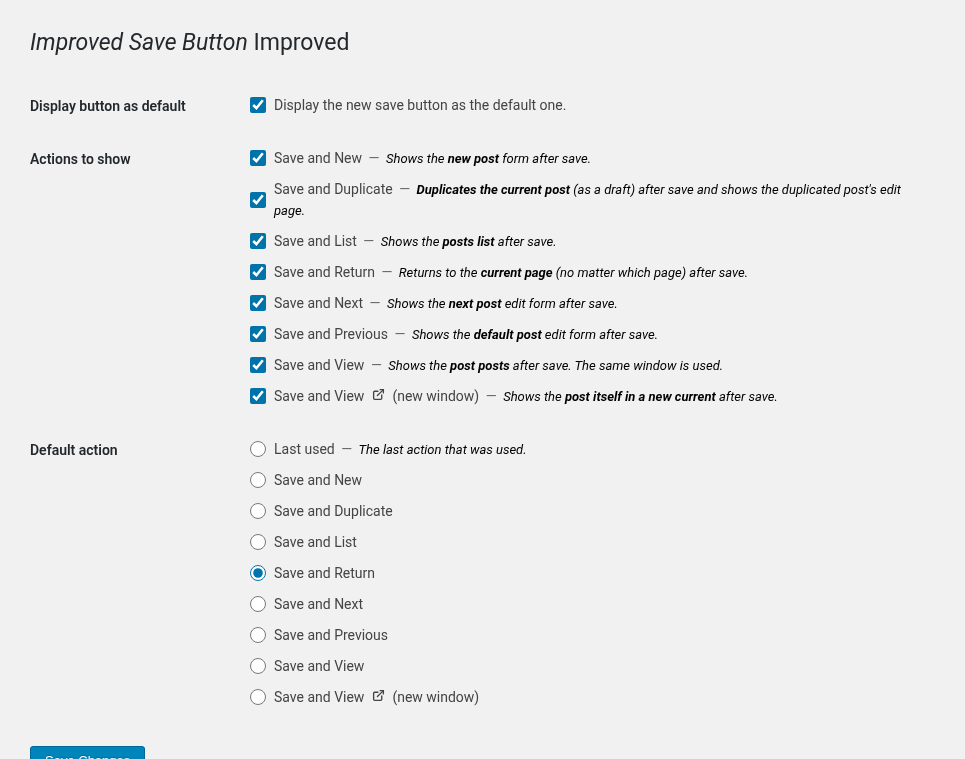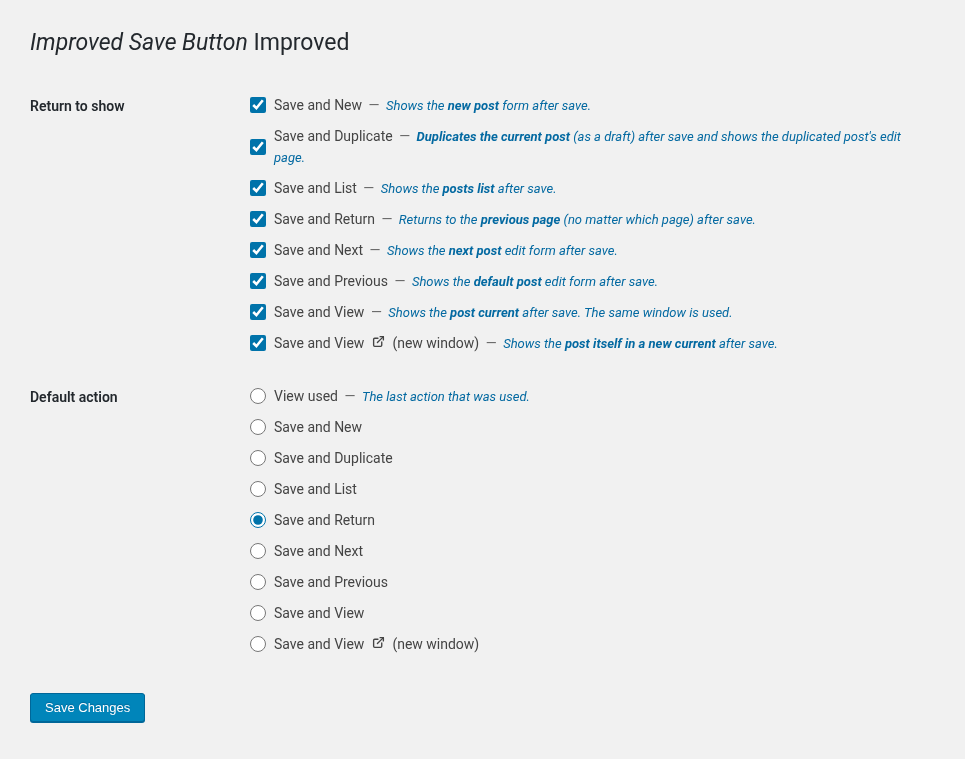"Display button as default" tr { html: none -> <tr> <th>Display button as default</th> <td> <label> <input> <span>Display the new save button as the default one.</span> </label> </td> </tr> }
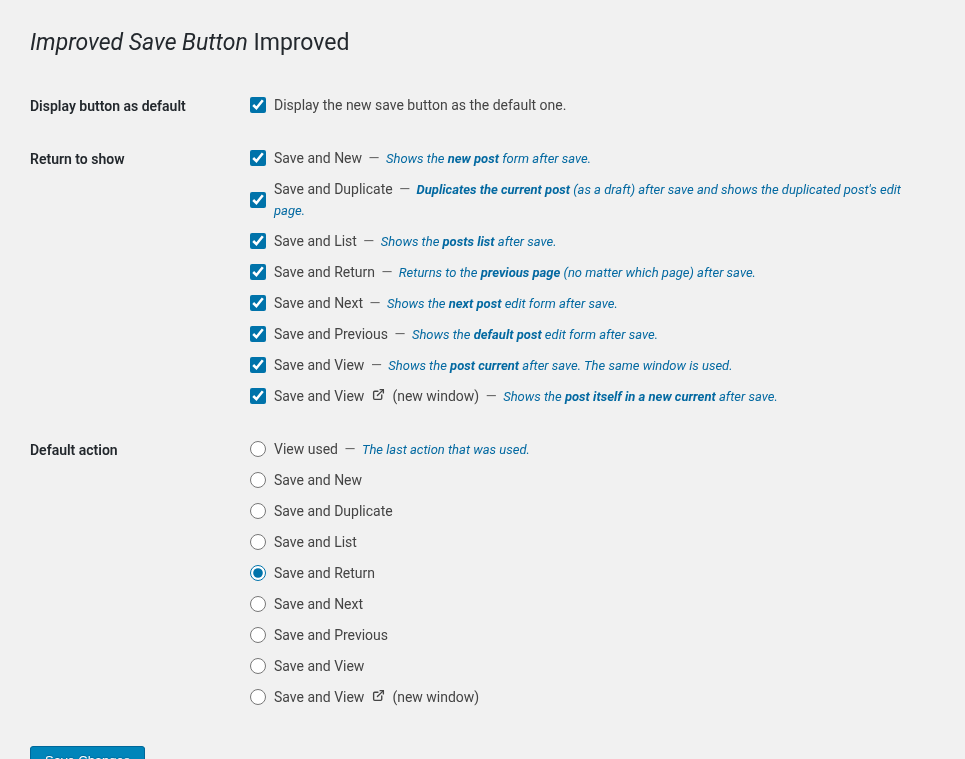"Return to show" th { text: Return -> Actions }
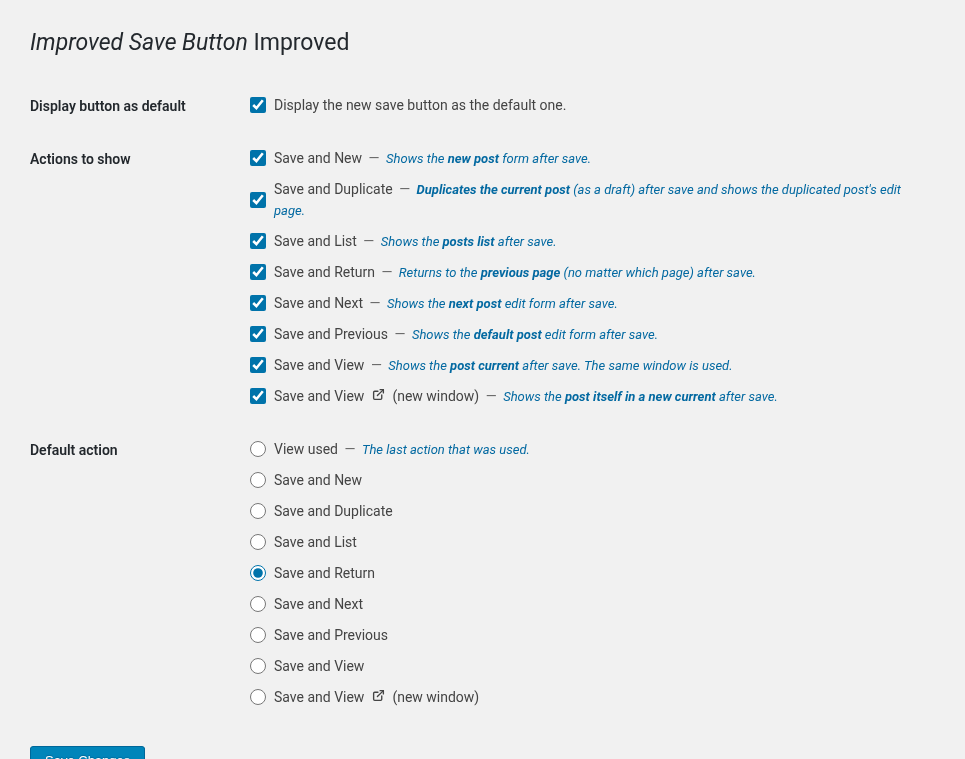"Shows the new post form" .desc { color: #0369a1 -> #000000 }
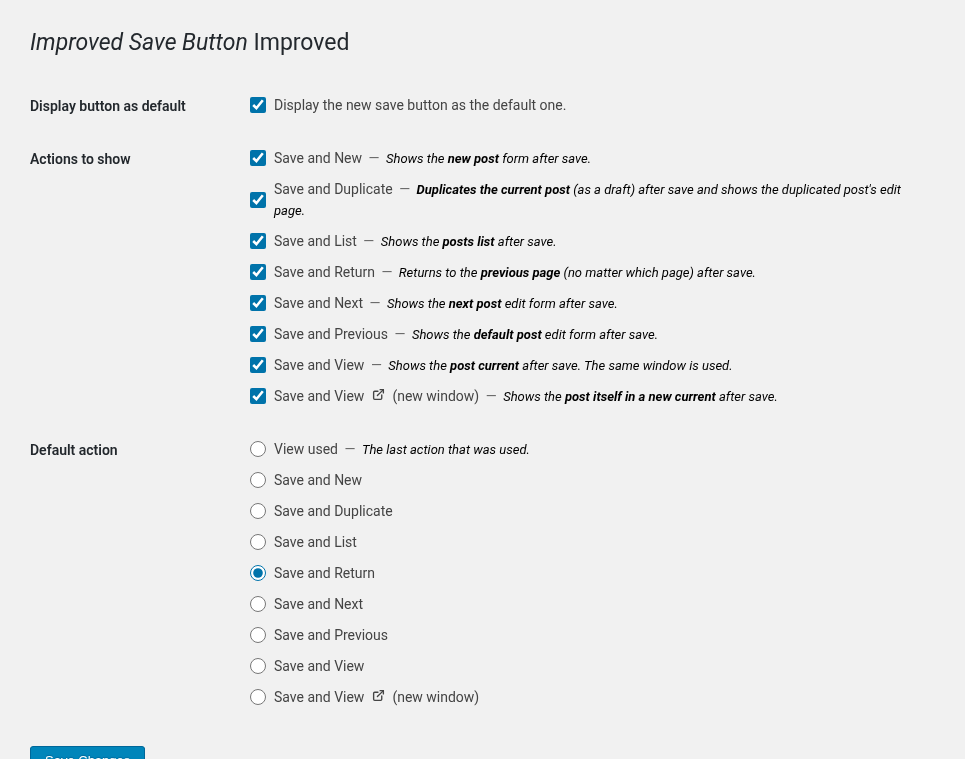"previous page" strong { text: previous -> current }
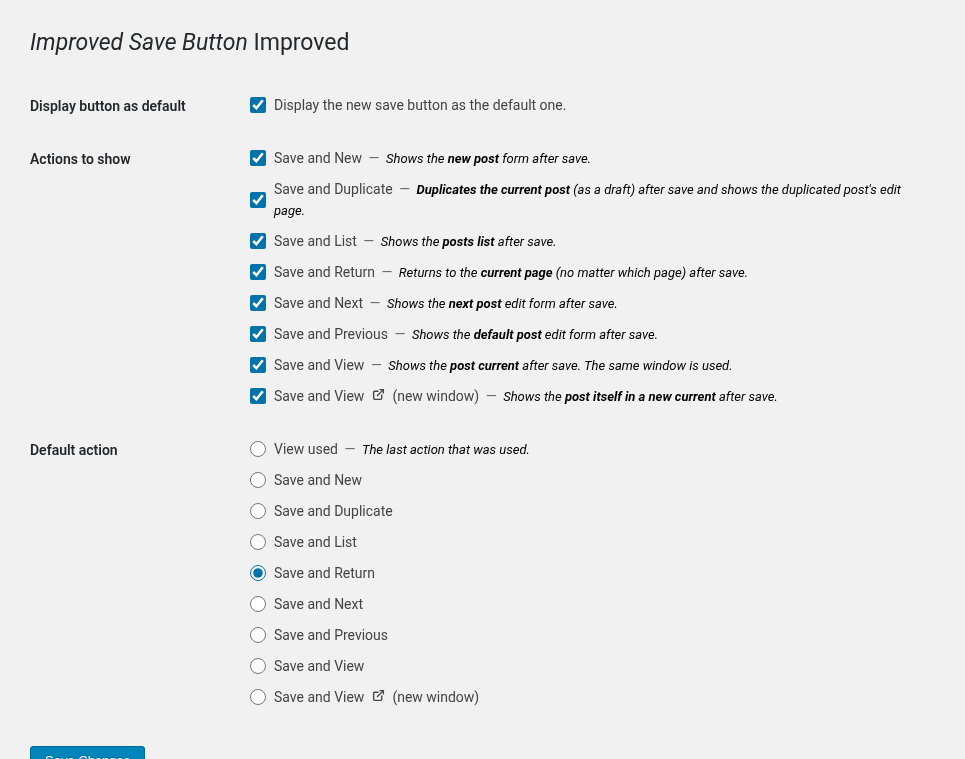"post current" strong { text: current -> posts }
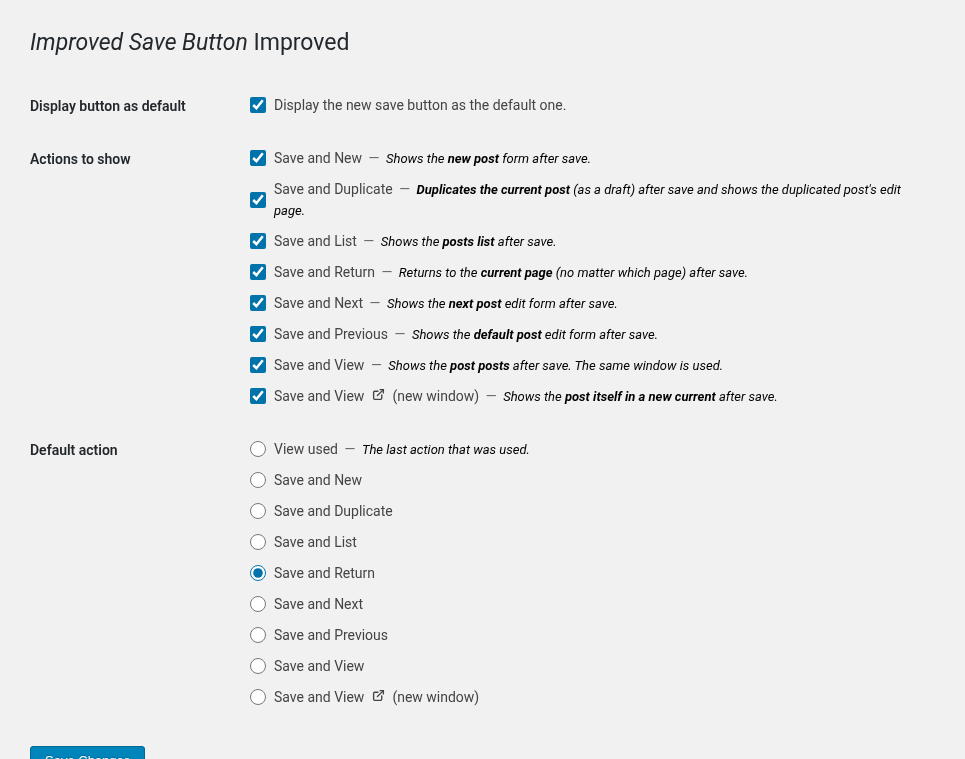"View used" span.lbl { text: View -> Last }
